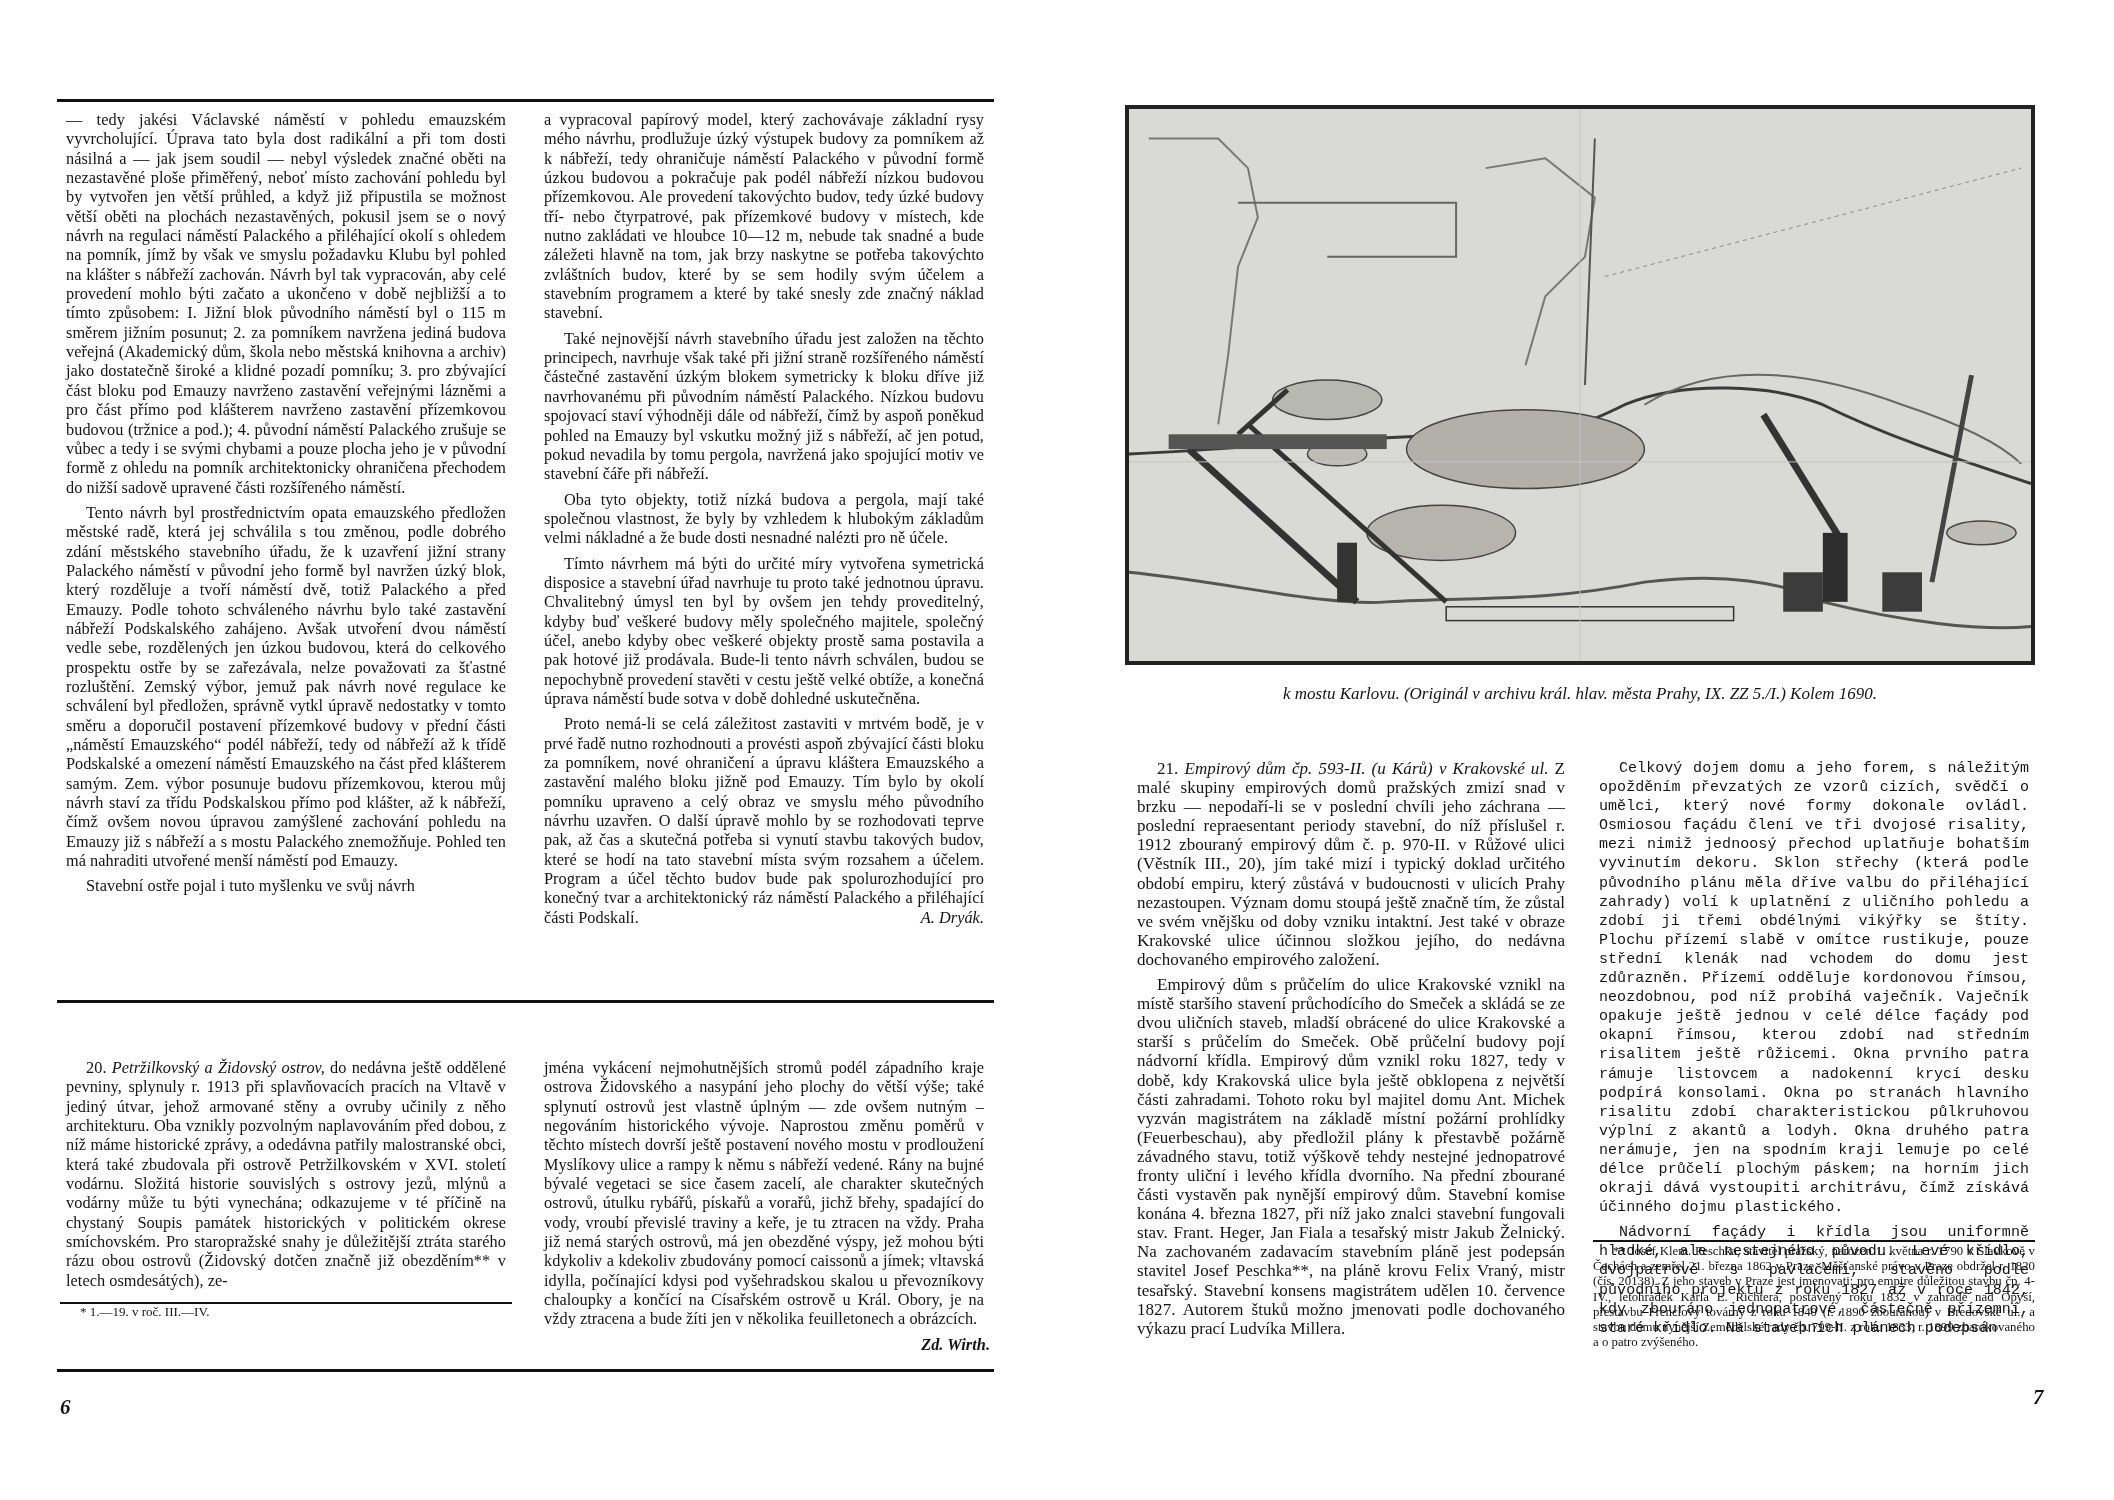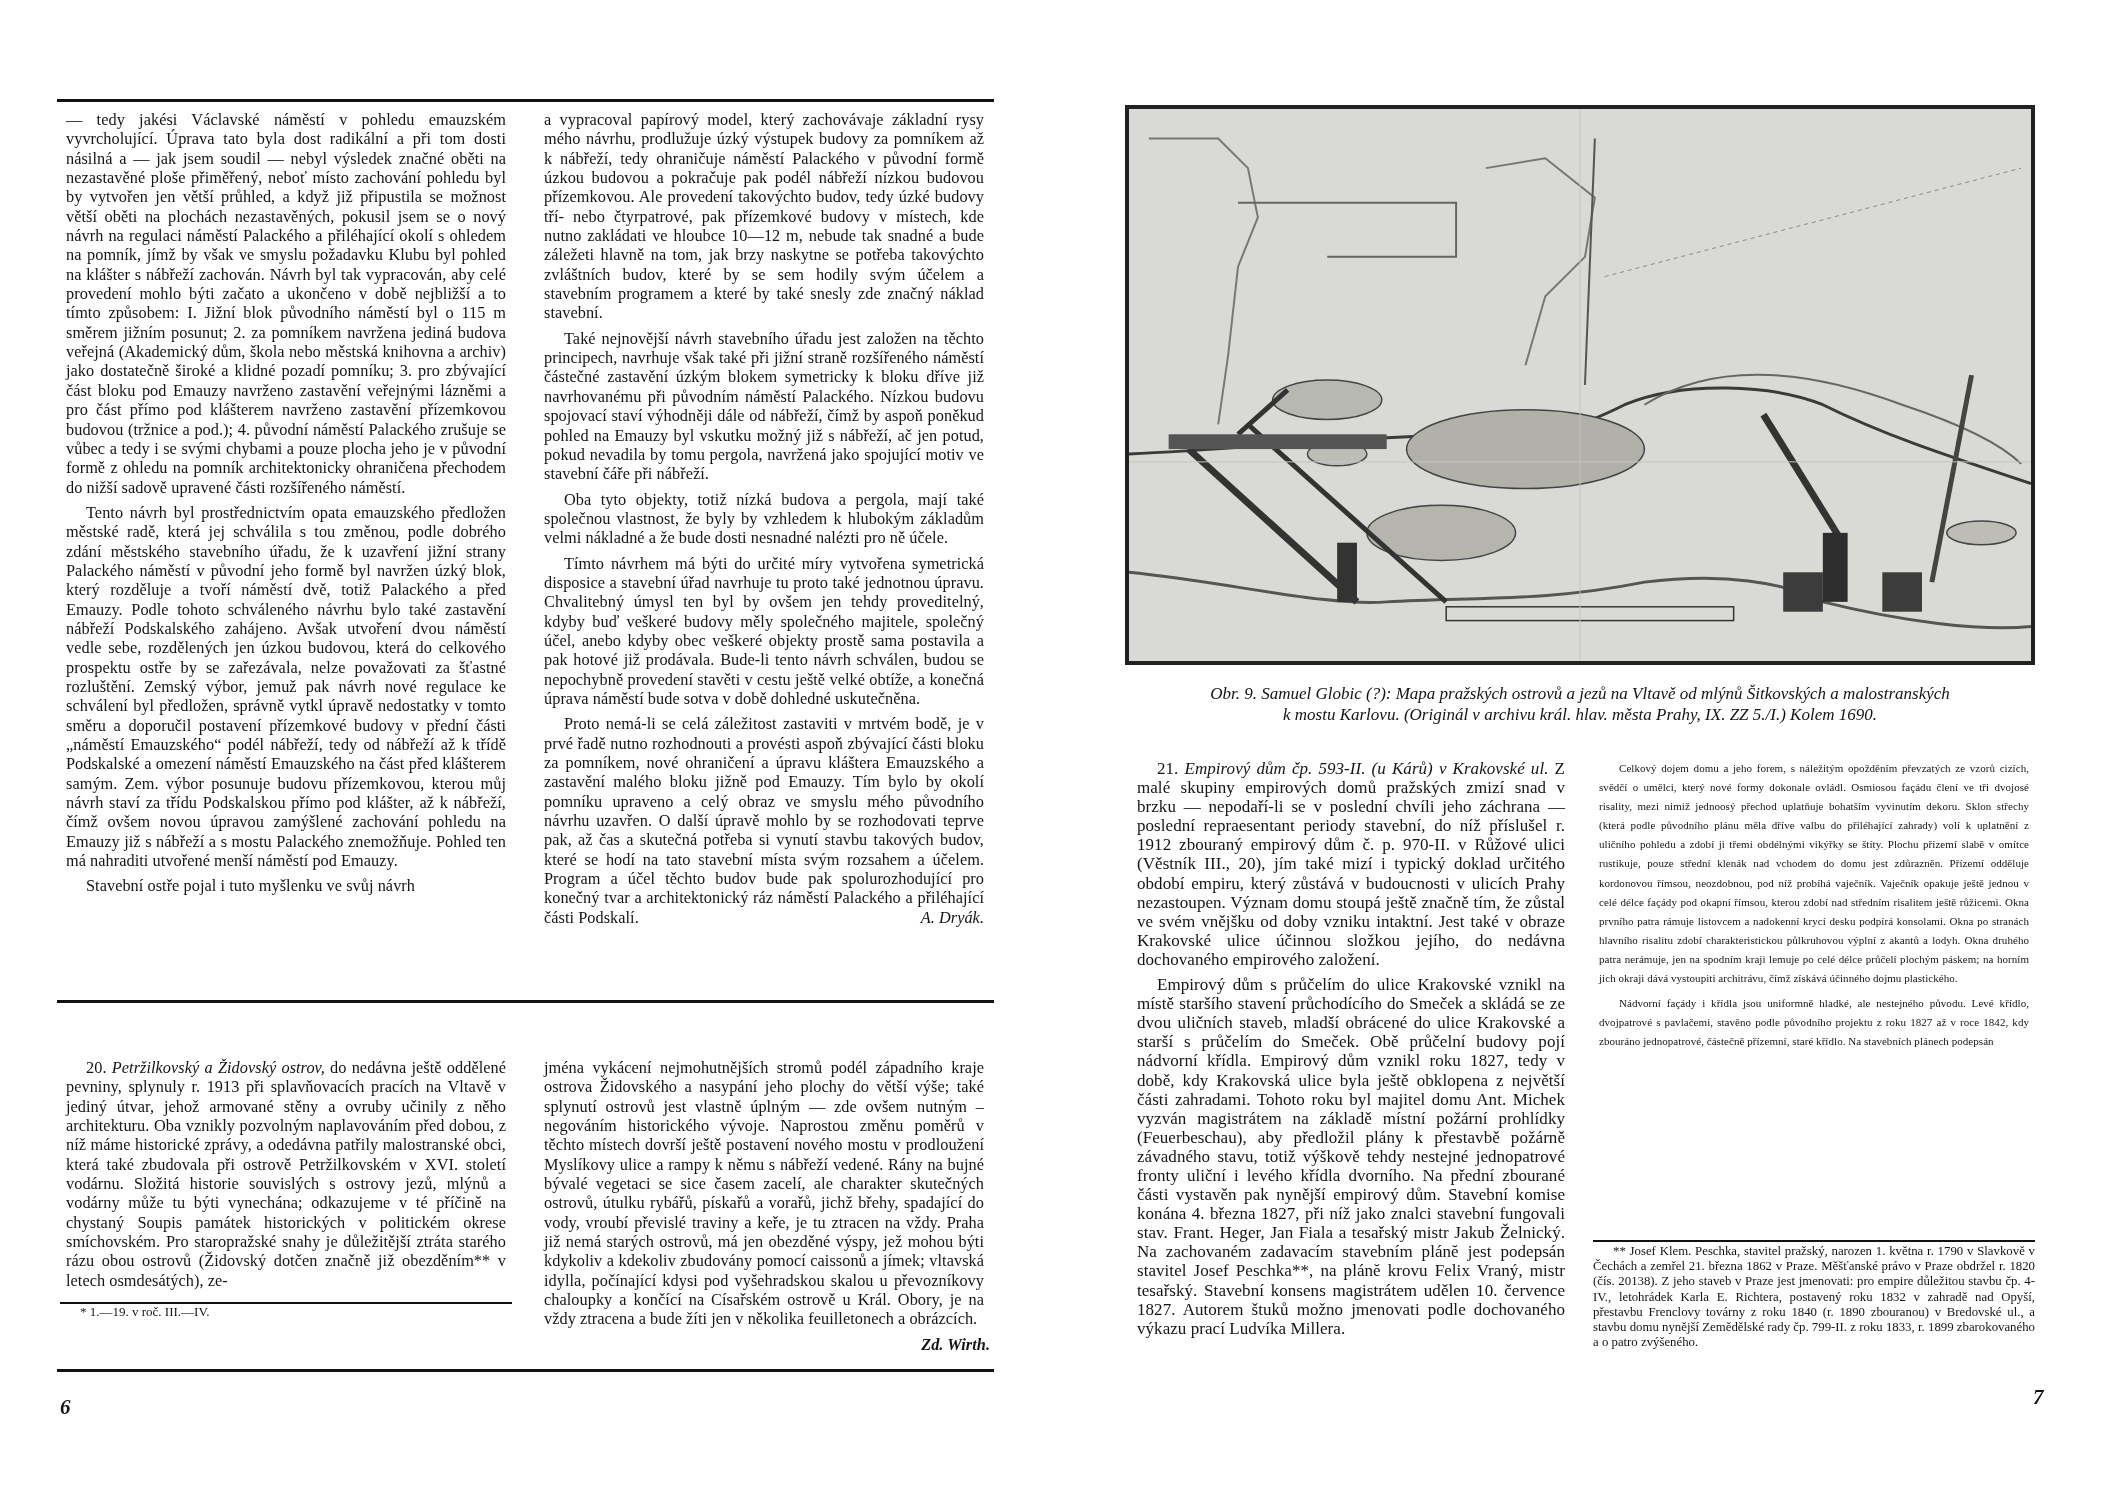"Obr. 9. Samuel Globic (?):" div { html: <div>Obr. 9. Samuel Globic (?): Mapa pražských ostrovů a jezů na Vltavě od mlýnů Šitkovských a malostranských</div> -> none }
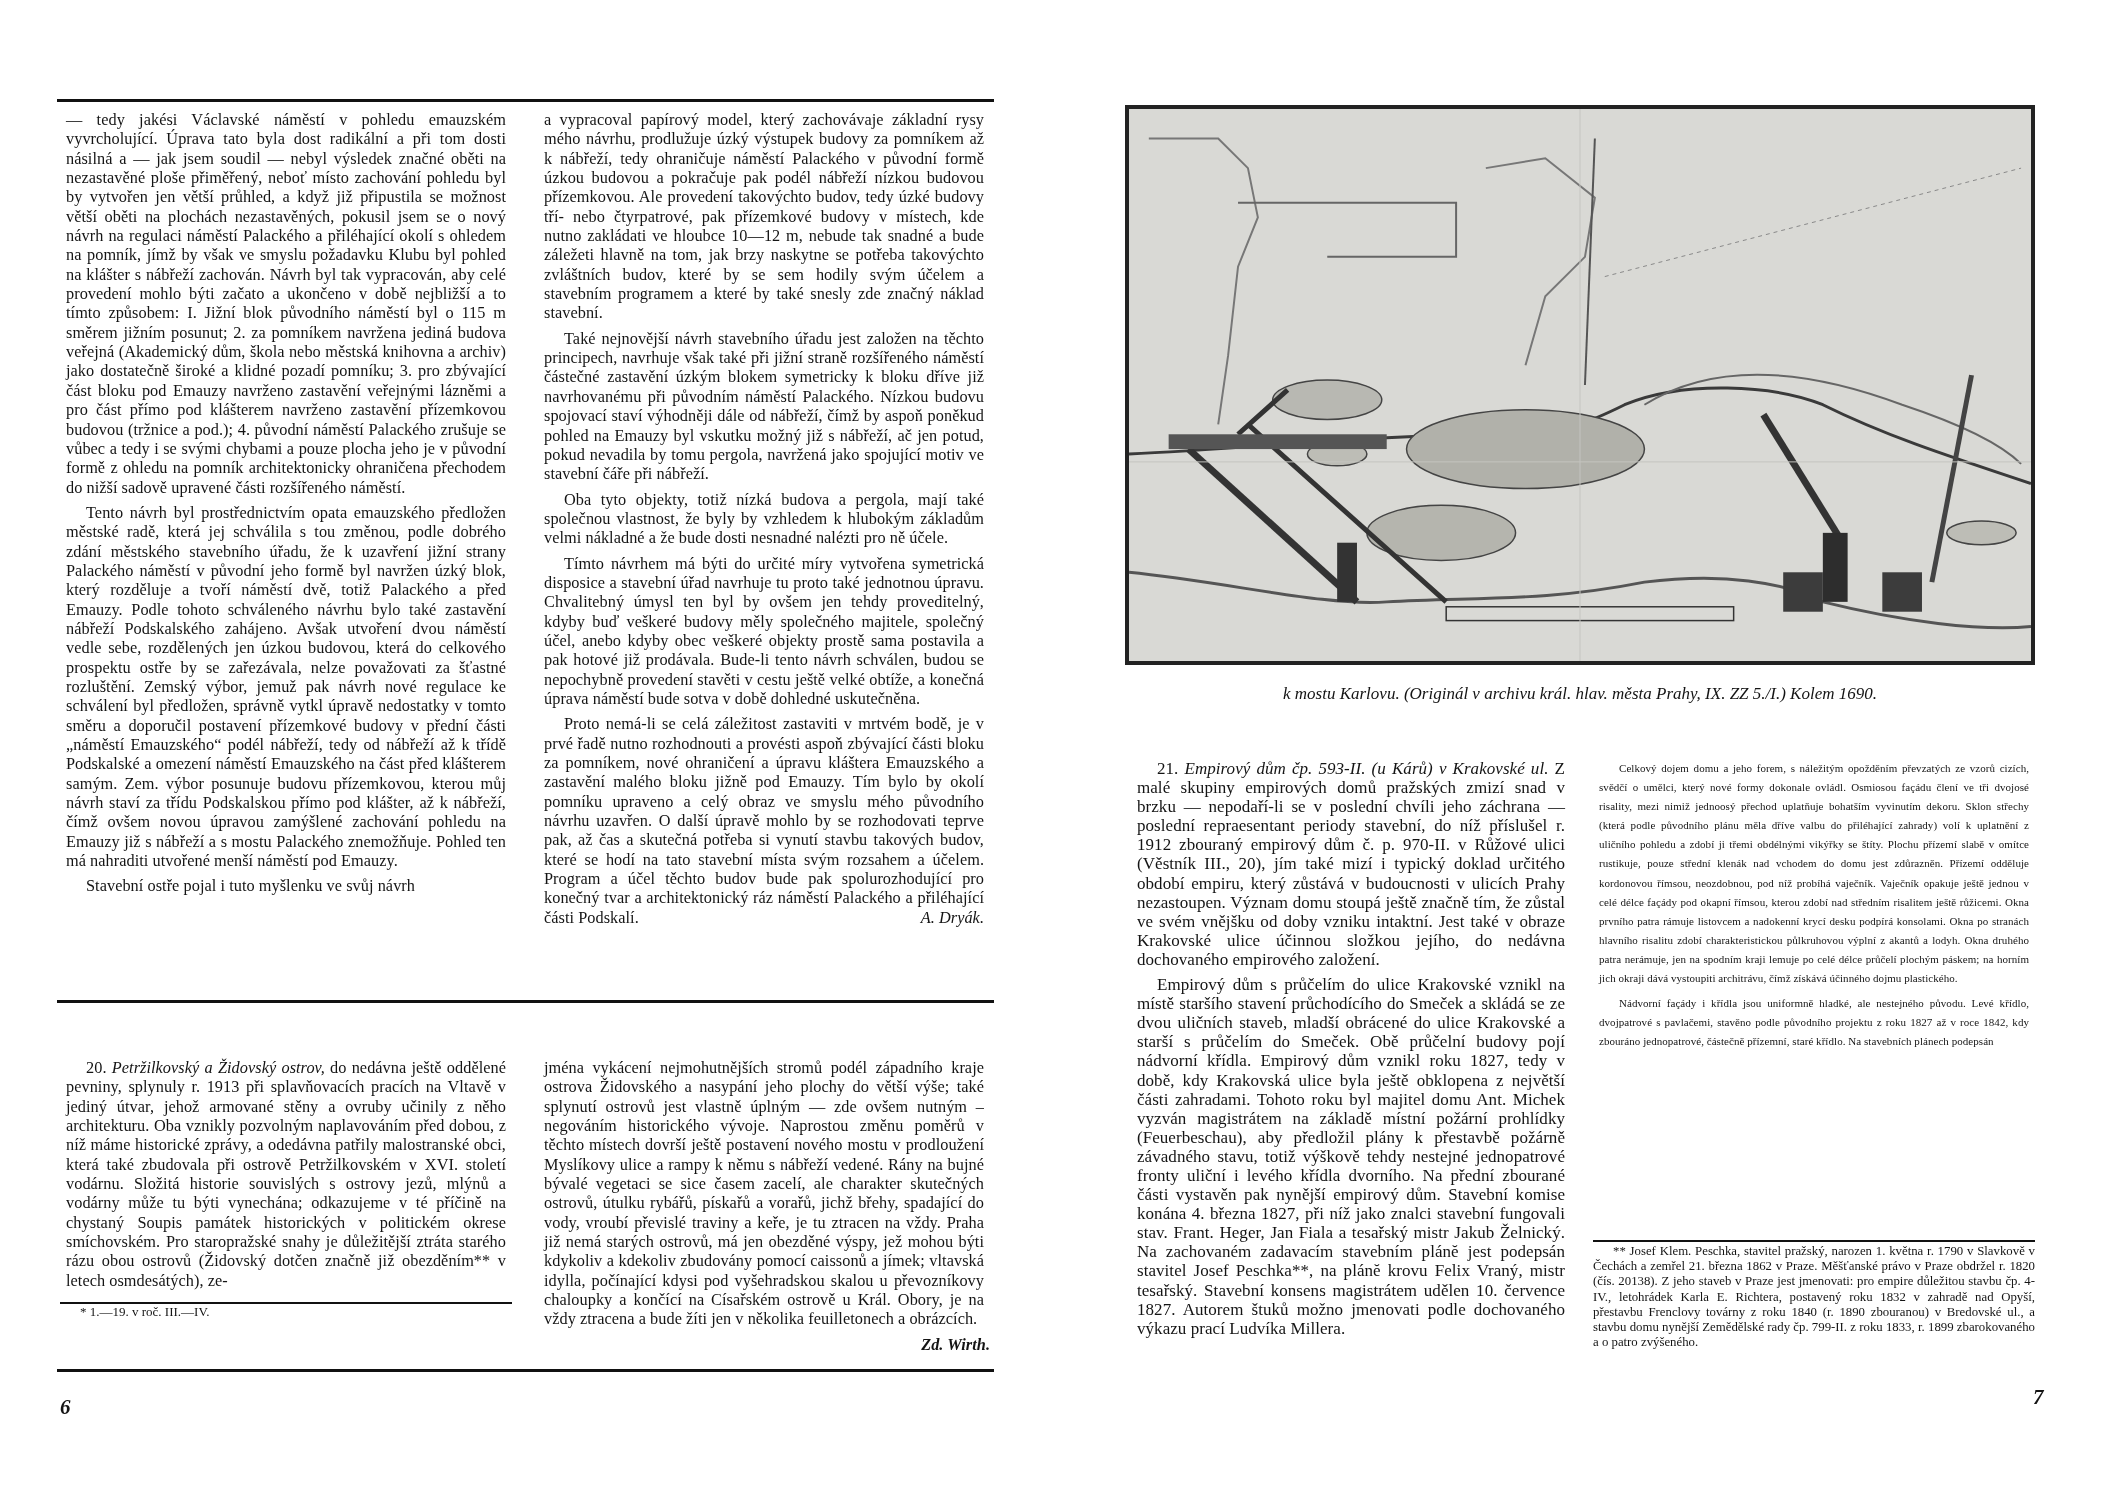"Celkový dojem domu a jeho" div.col { font-family: none -> Liberation Mono, monospace; font-size: 11px -> 15px }
